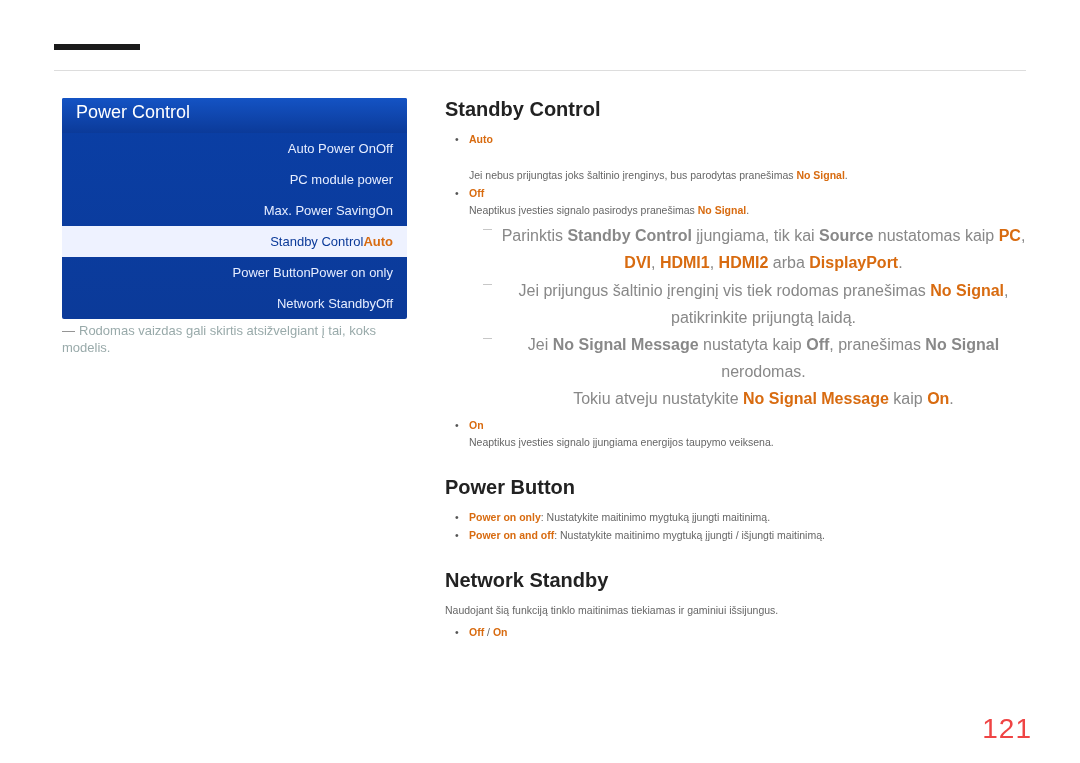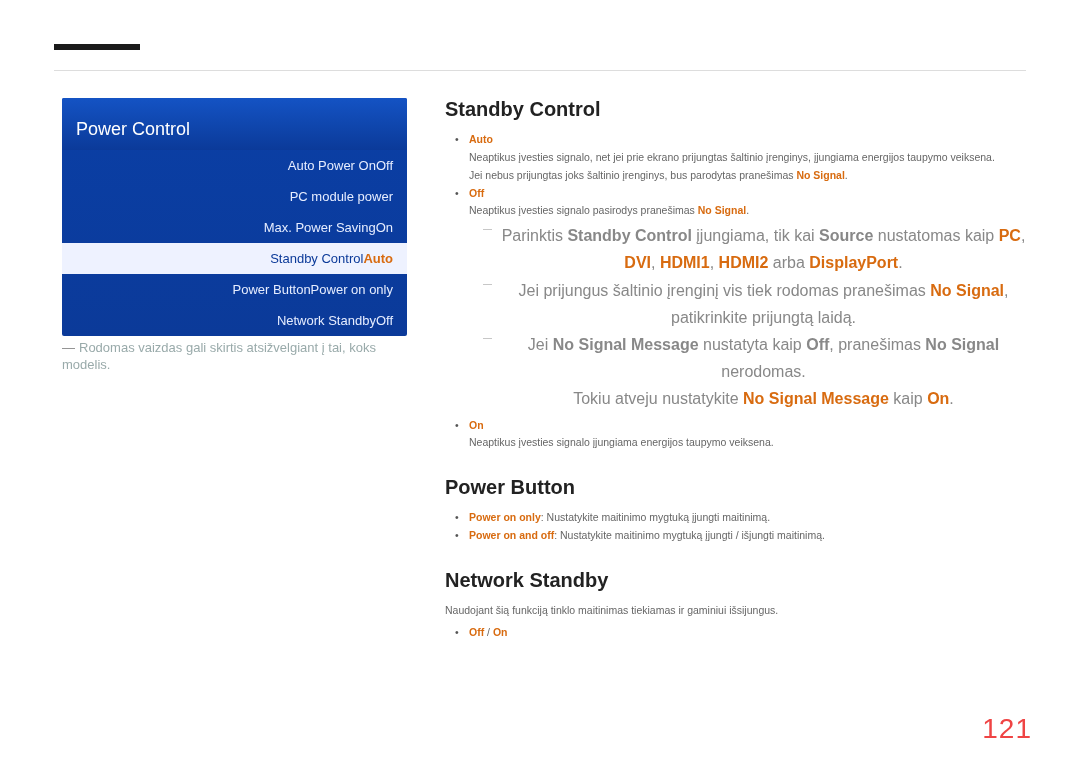"Power Control" .menu-title { padding: 21px 14px 10px -> 4px 14px 10px }
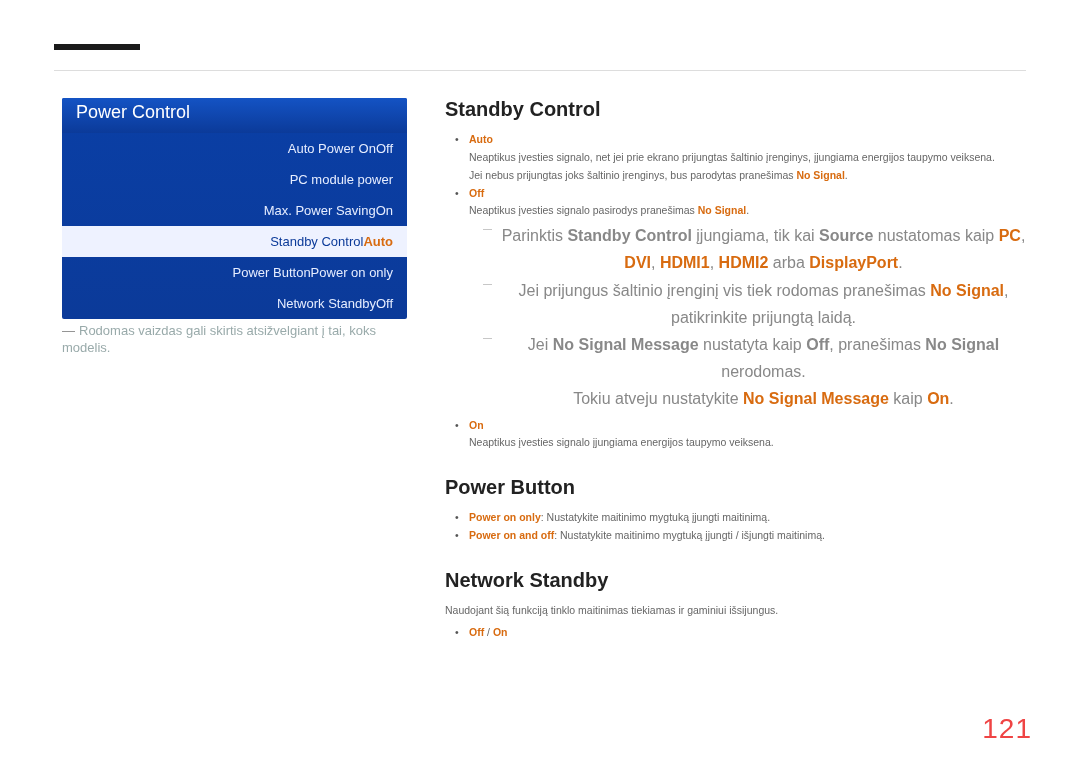"Neaptikus įvesties signalo, net jei" span { html: <span>Neaptikus įvesties signalo, net jei prie ekrano prijungtas šaltinio įrenginys, įjungiama energijos taupymo veiksena.</span> -> none }
